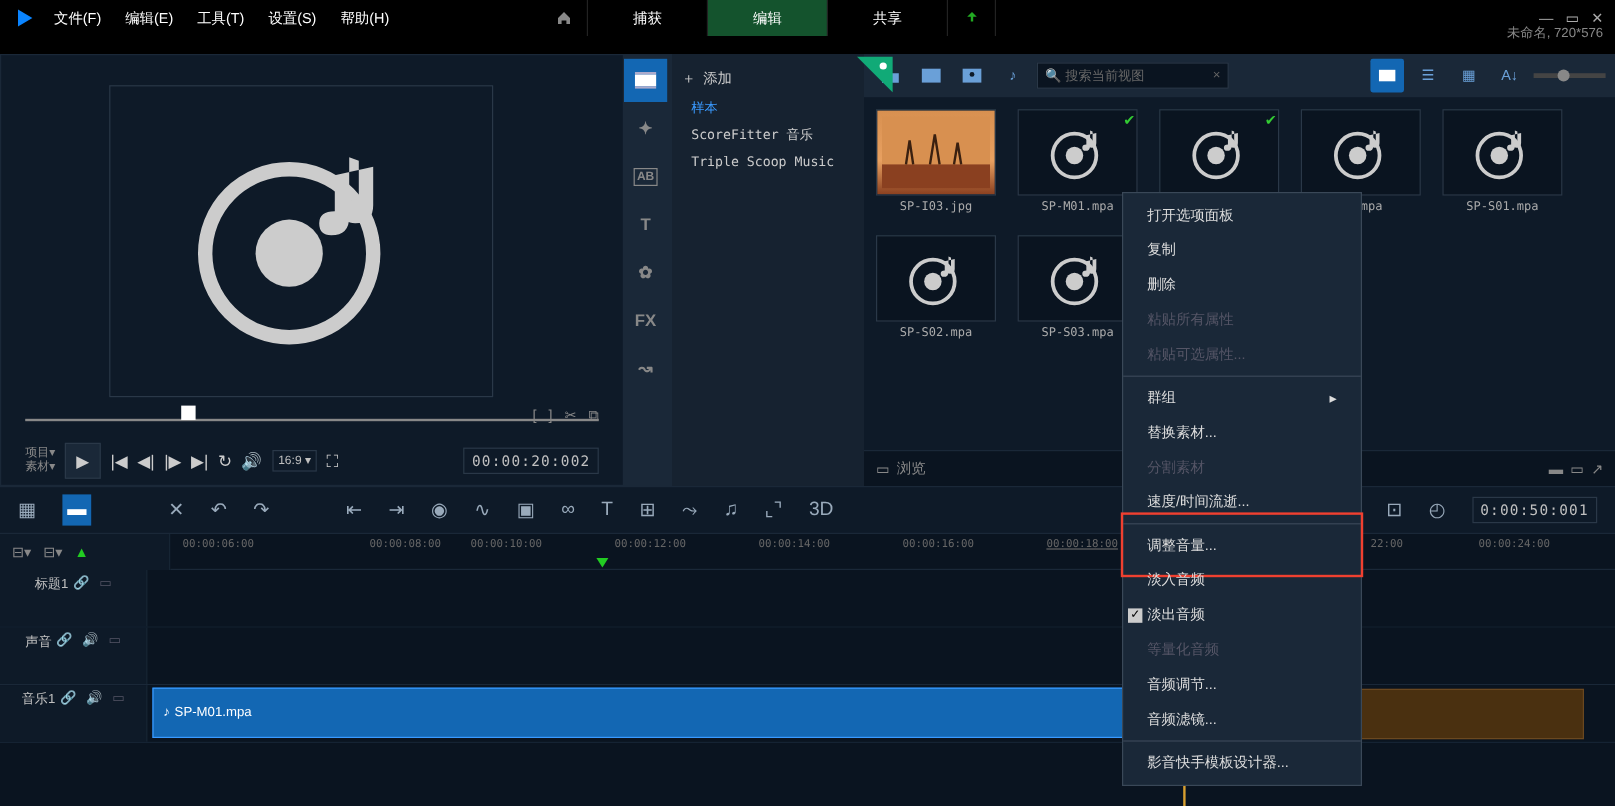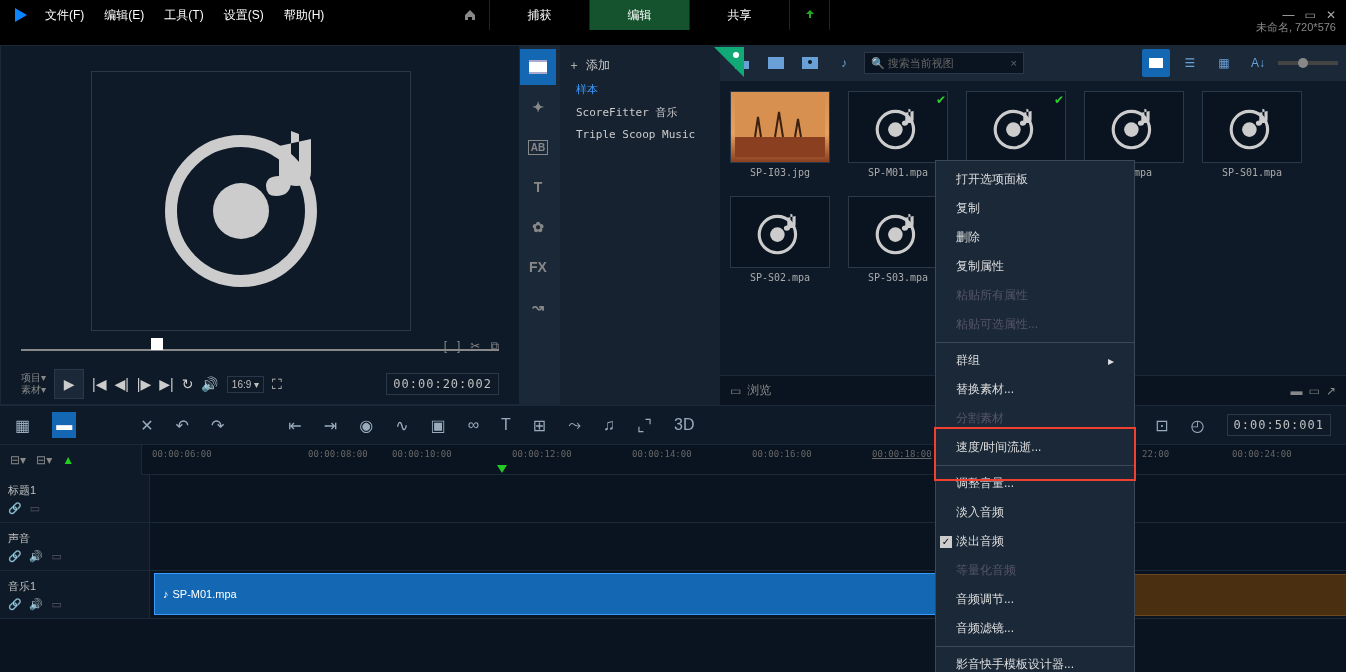"复制属性" div.ctx-item { html: <div>复制属性</div> -> none }
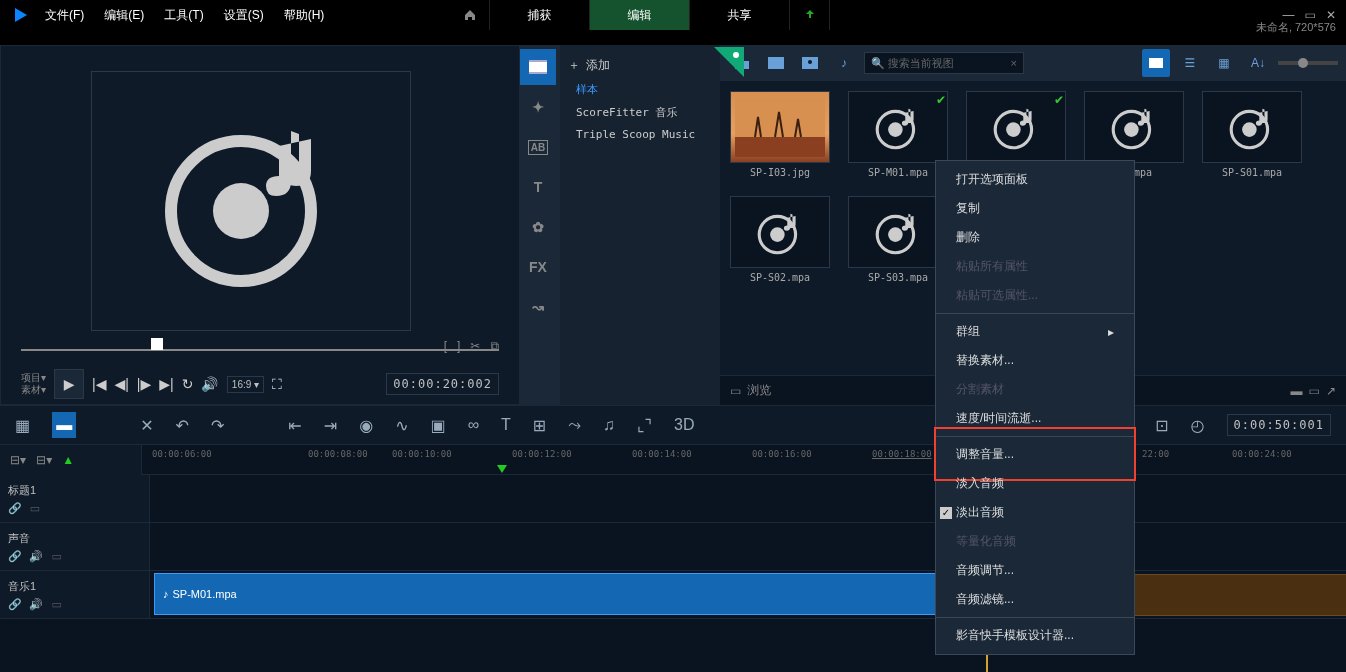"标题1" .tl-track .thdr { flex-direction: column -> row; width: 150px -> 123px }
